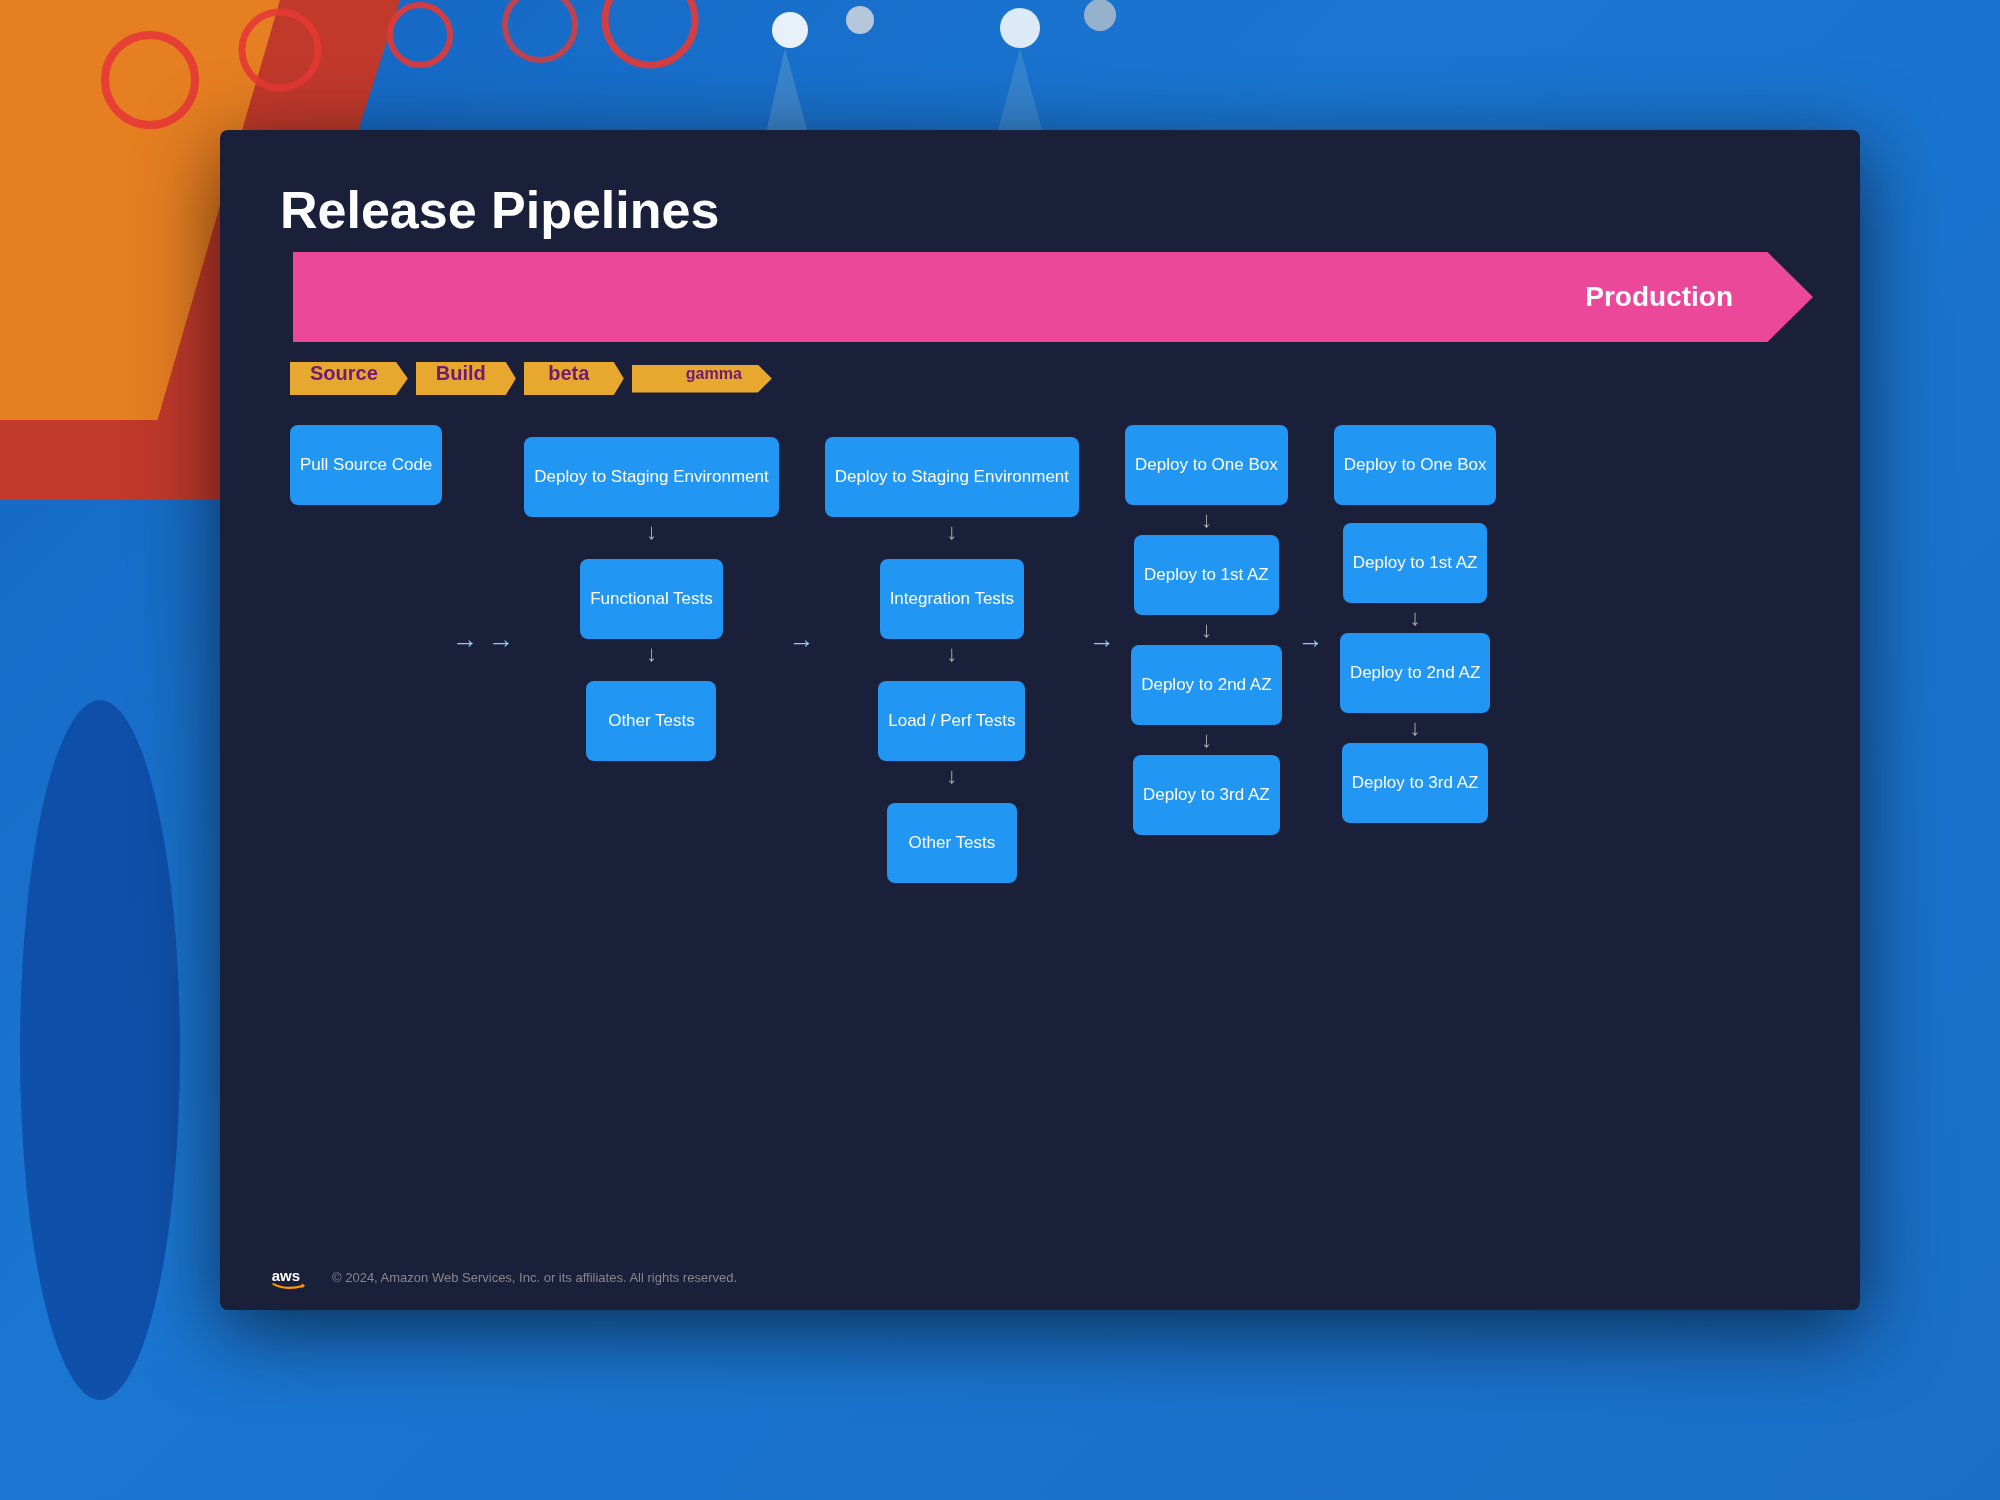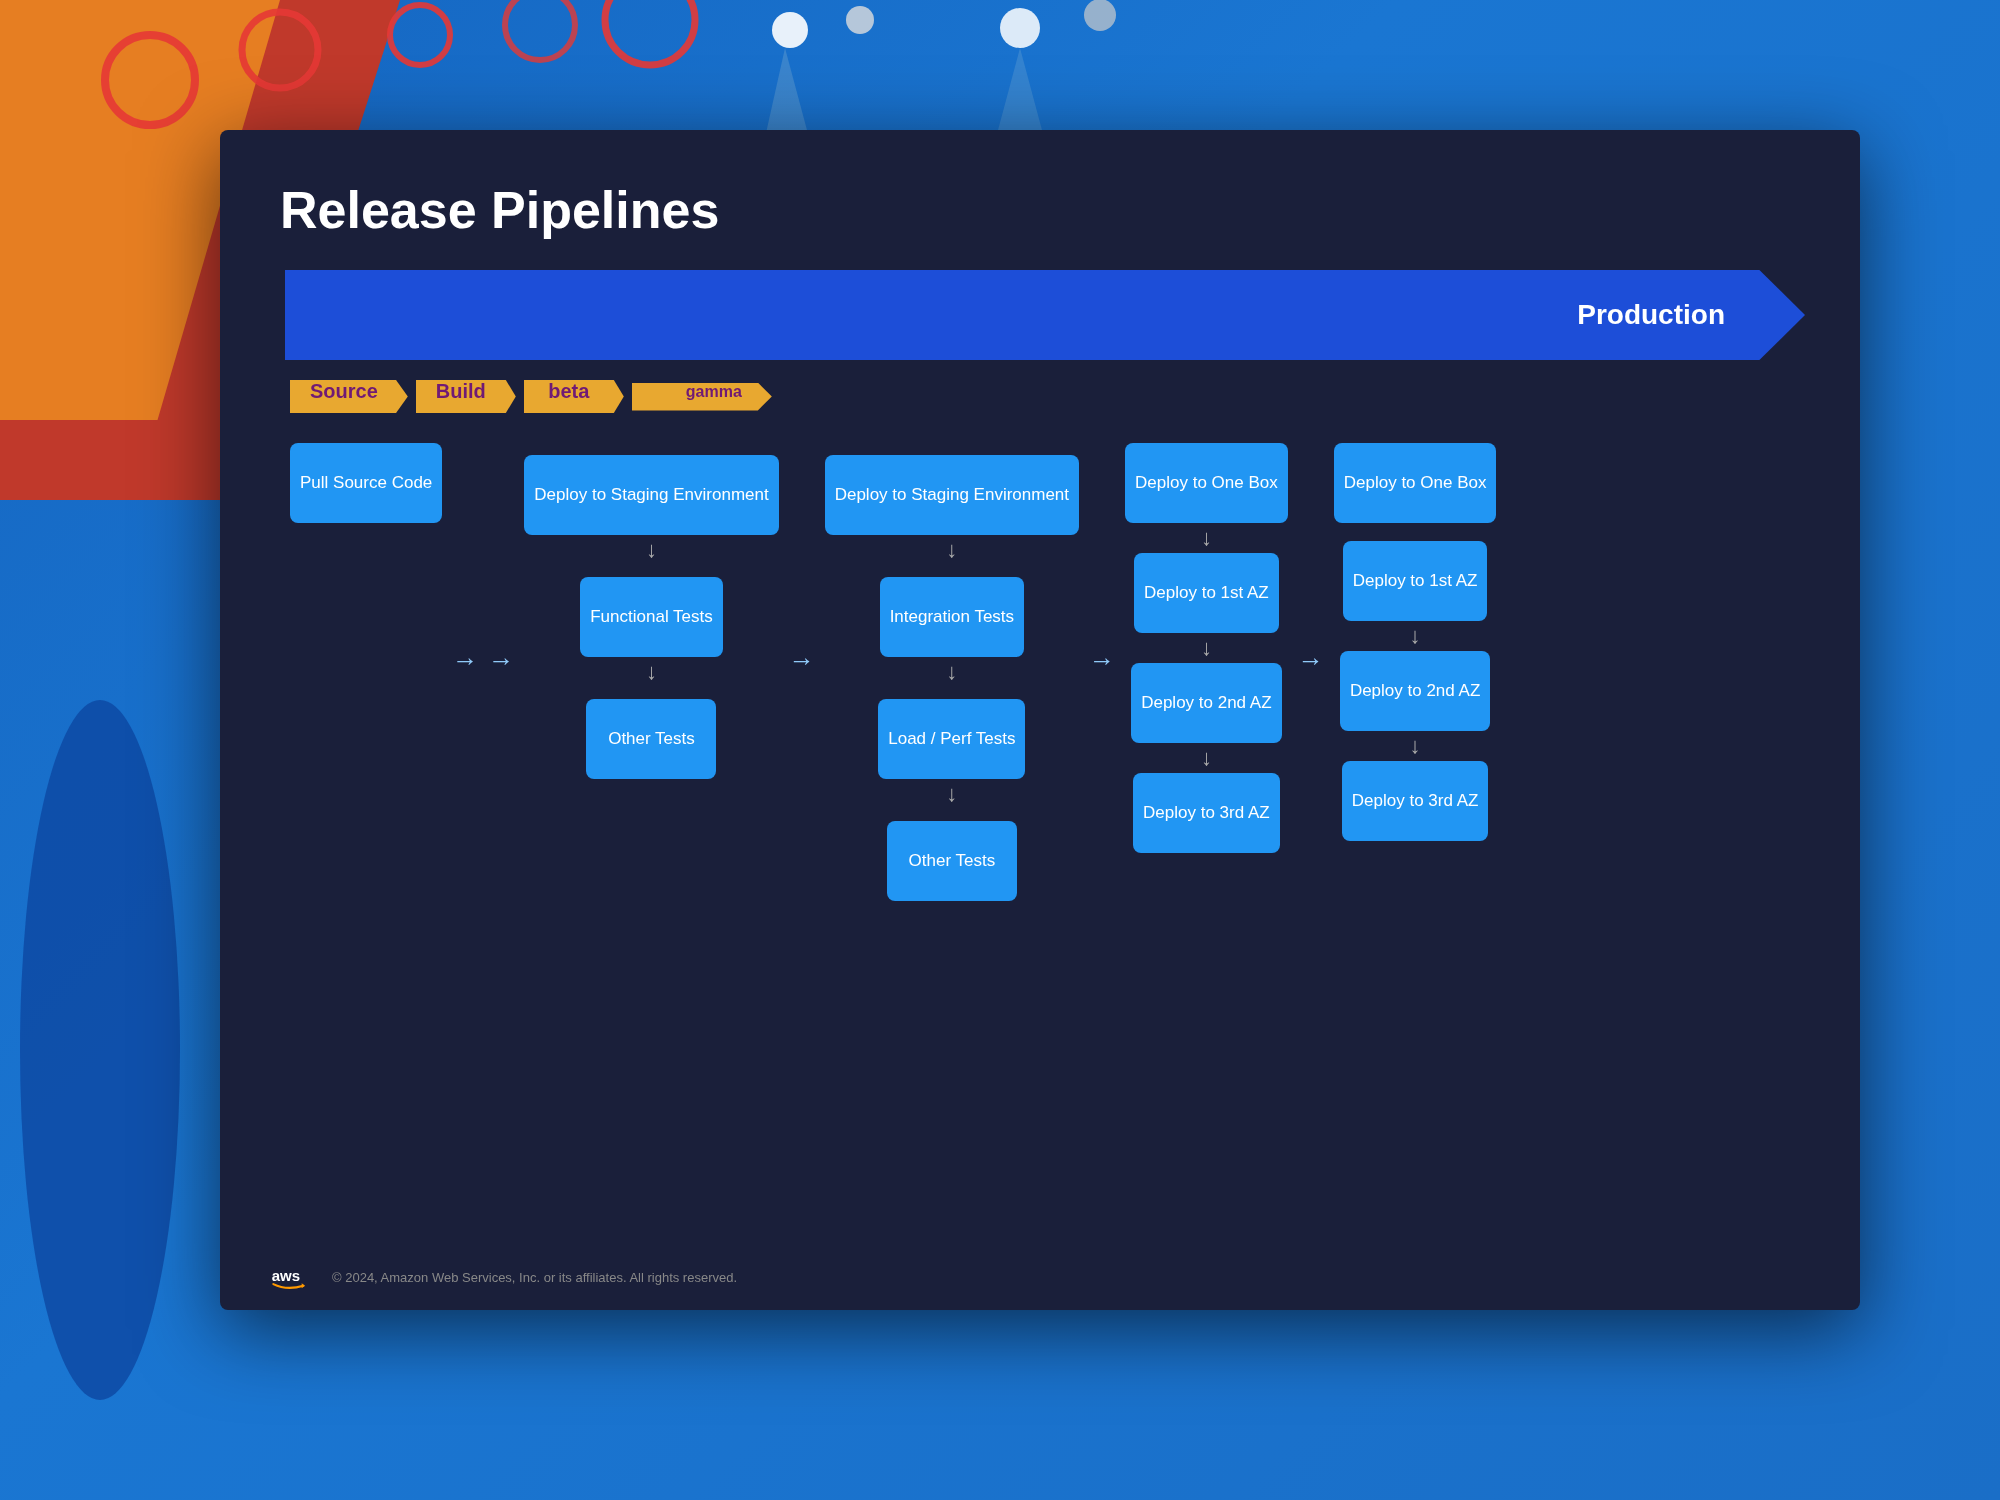"Release Pipelines" .slide-title { margin-bottom: 30px -> 12px }
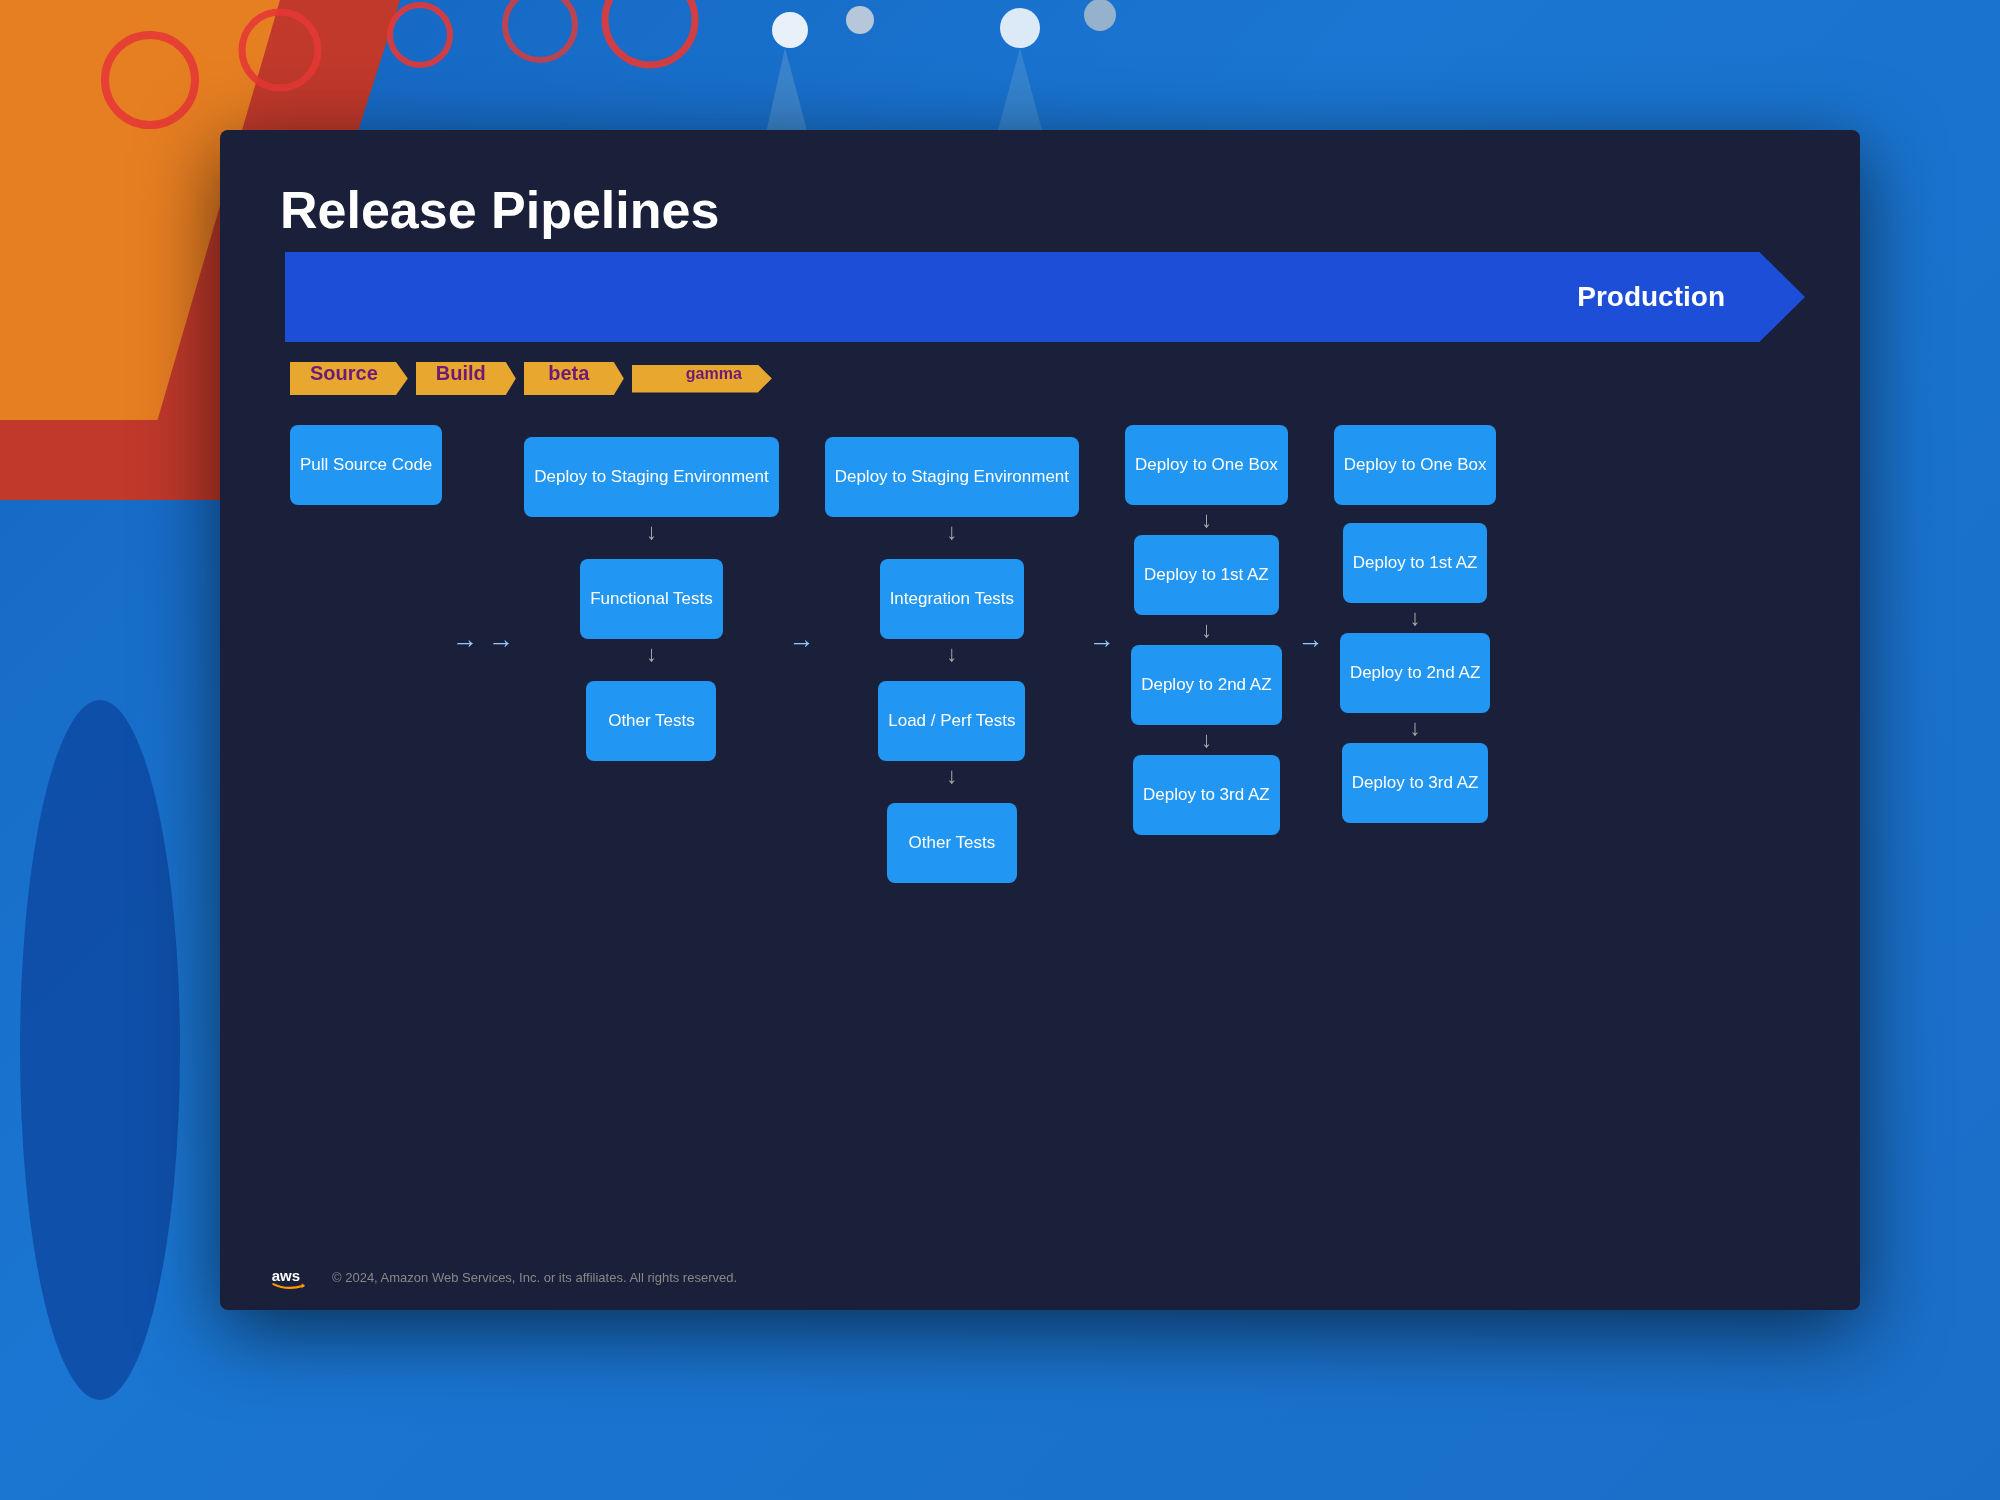"Production" .prod-banner { background: #1d4ed8 -> #ec4899; left: 5px -> 13px }
